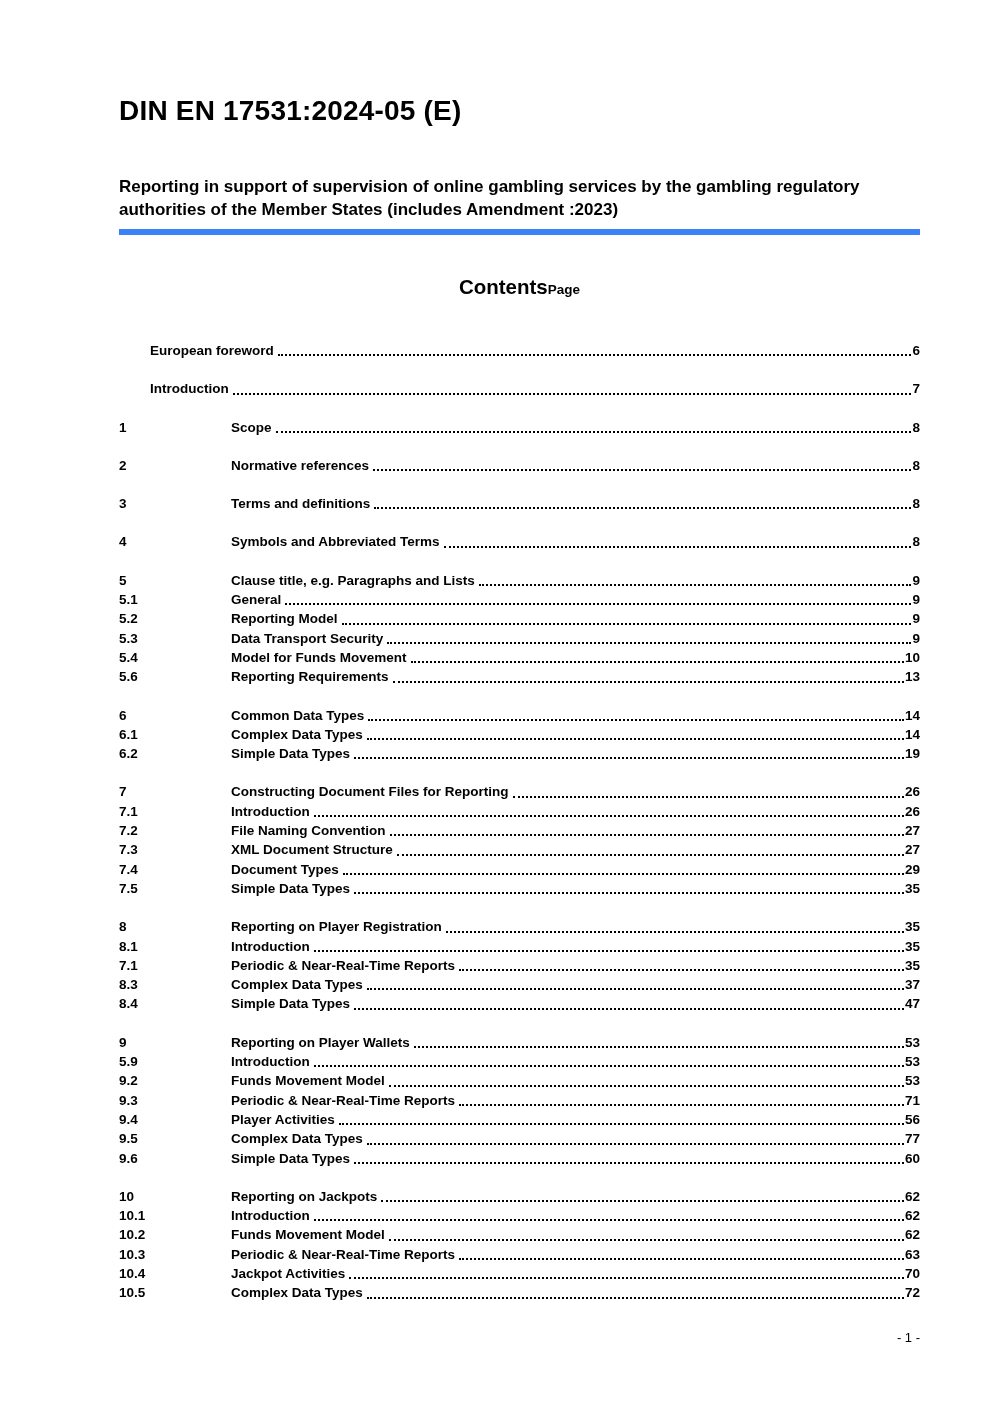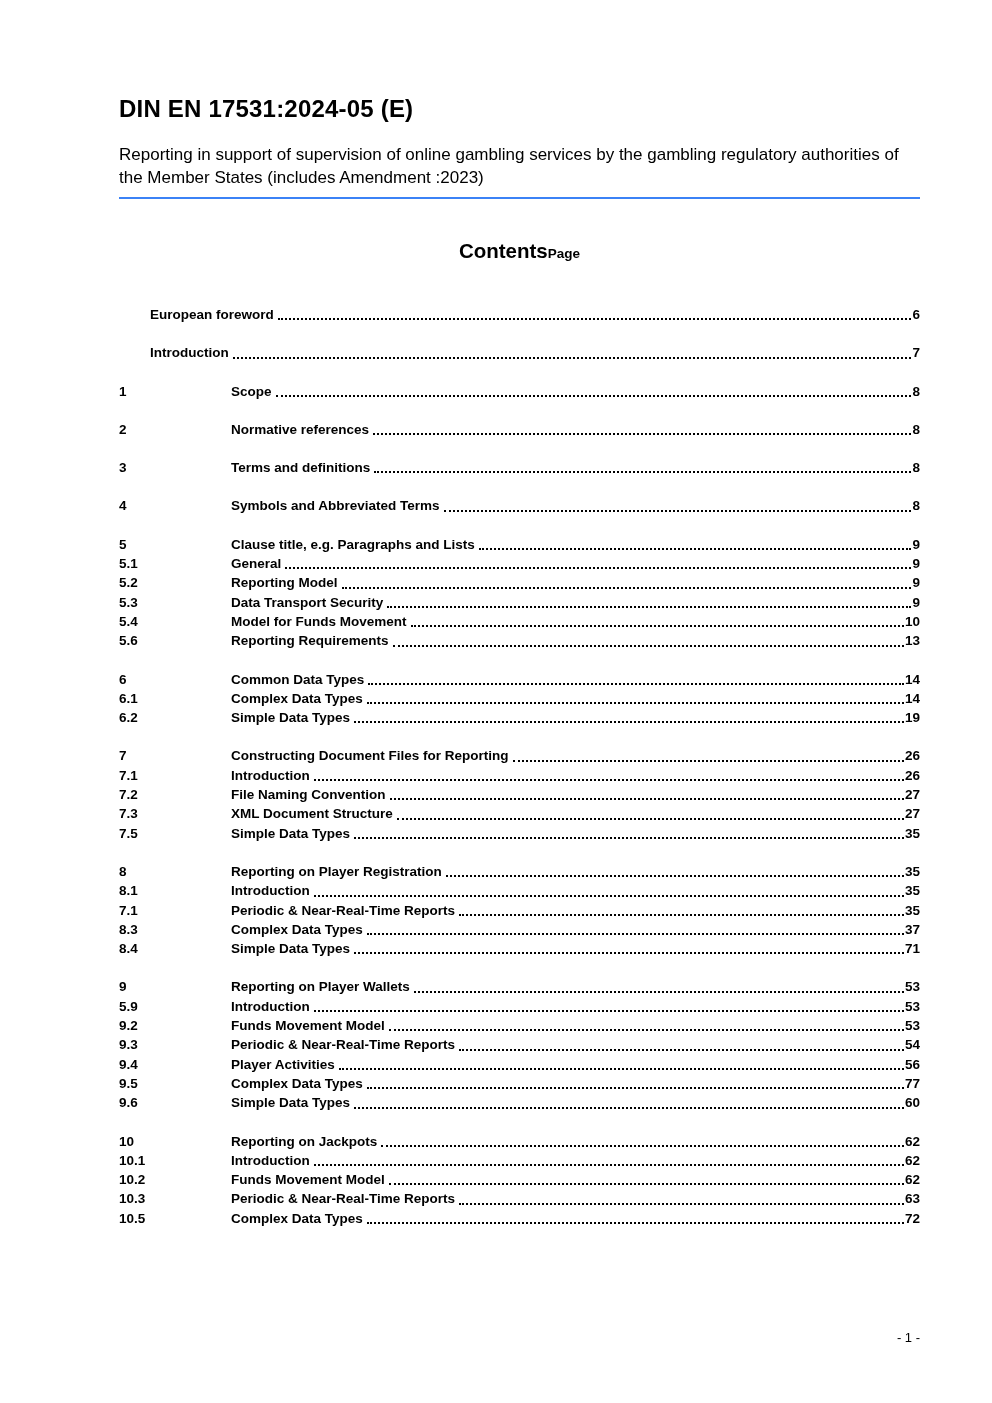"DIN EN 17531:2024-05 (E)" .doc-number { font-size: 24px -> 28px }
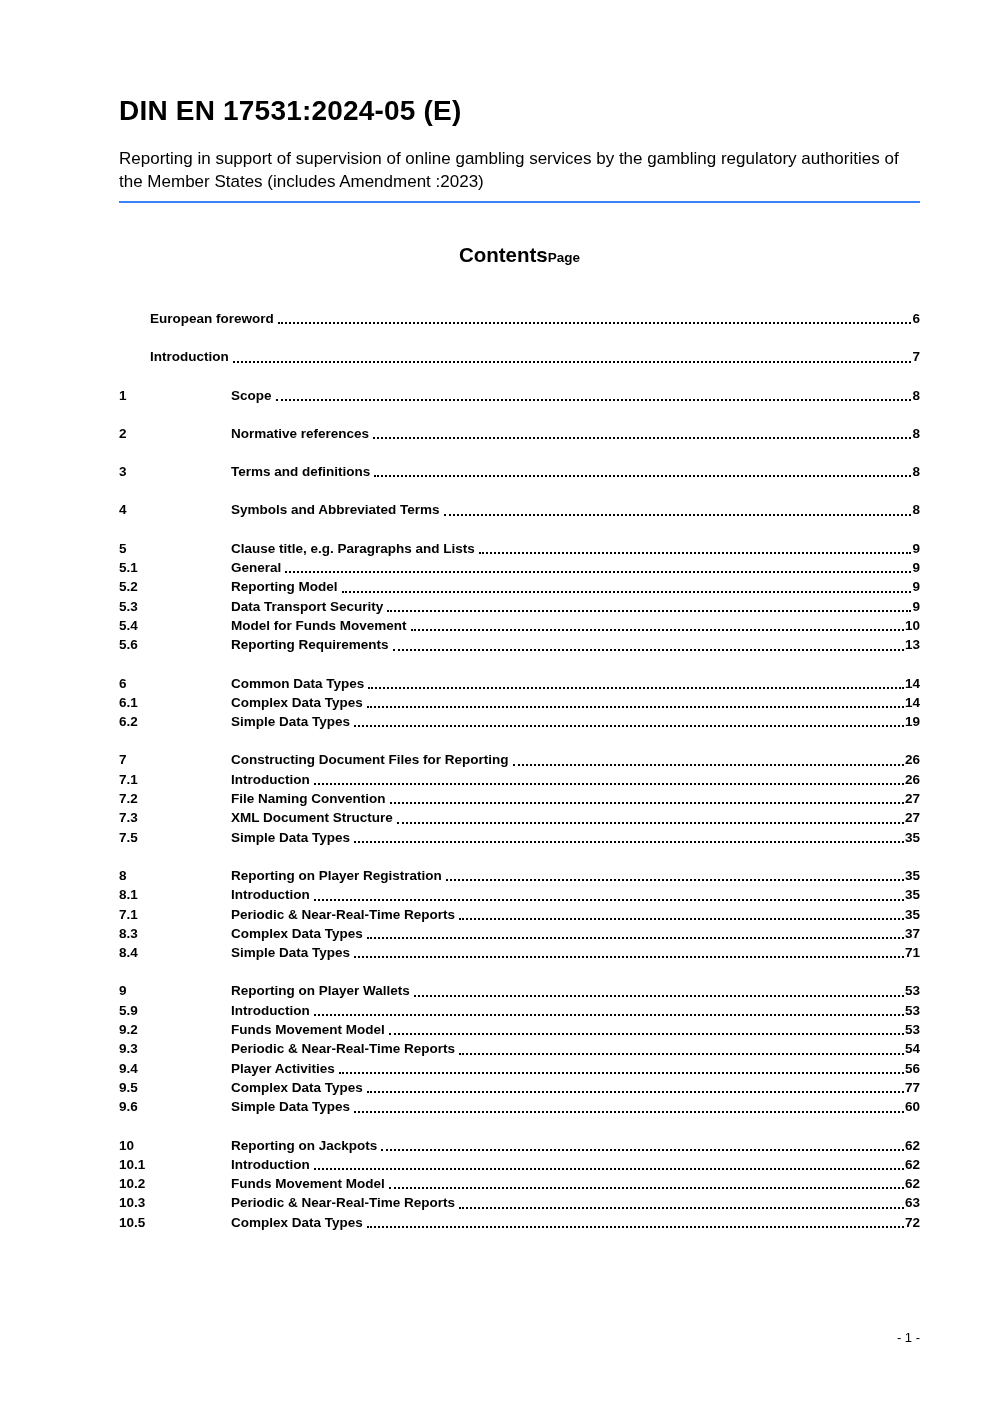"Reporting in support of supervision" .subtitle { border-bottom: 2px solid #3b82f6 -> 6px solid #3b82f6; font-weight: normal -> bold; margin-top: 20px -> 48px }
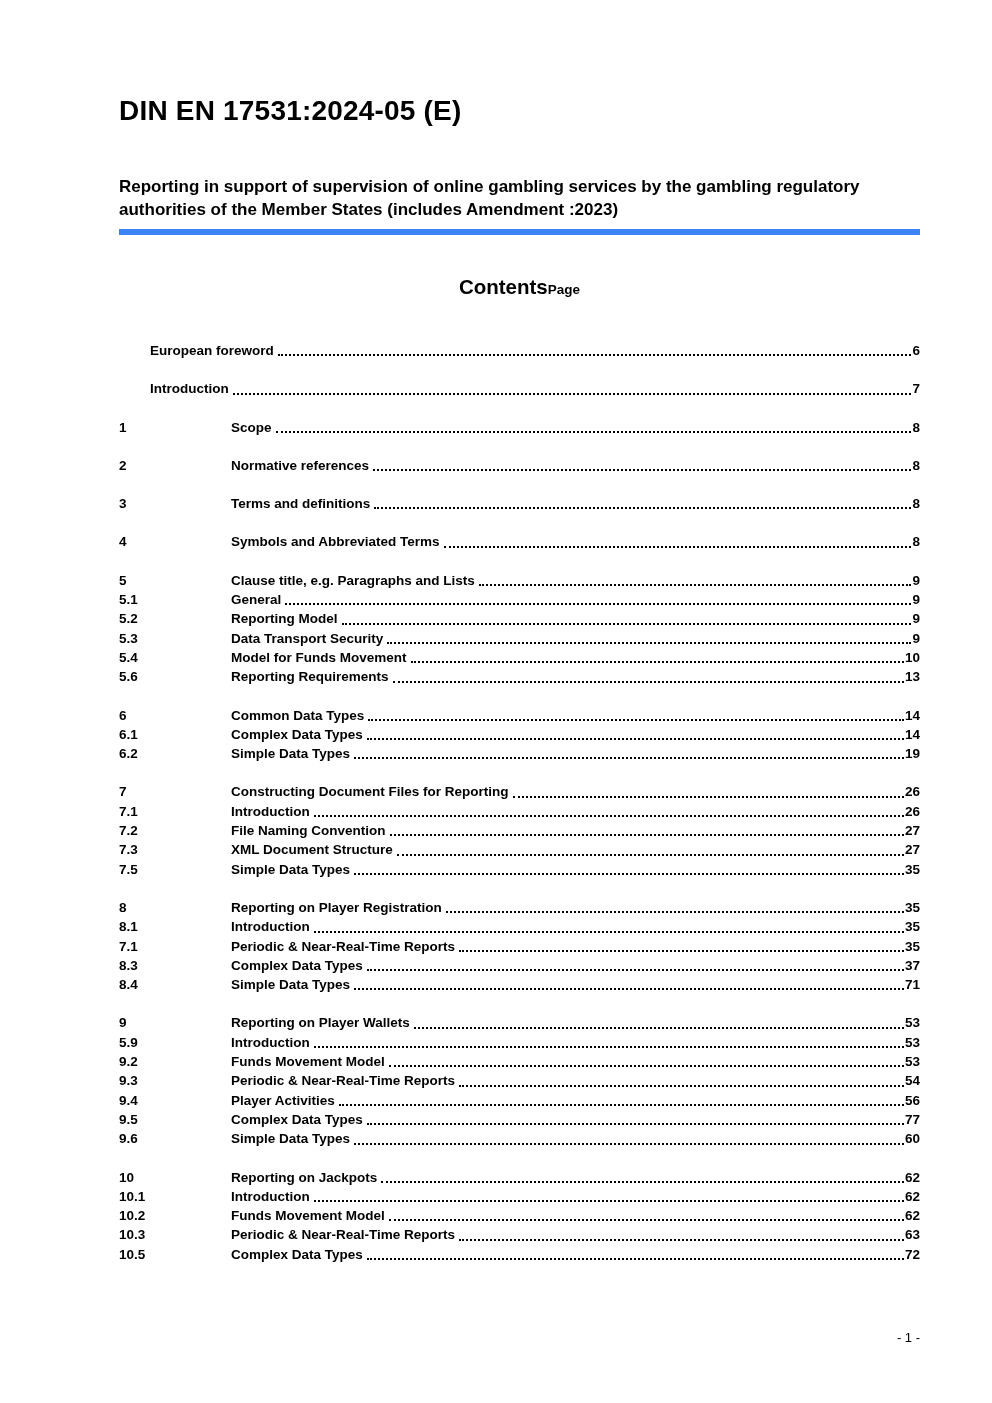"7.4" div.toc-row { html: none -> <div> <span>7.4</span> <span>Document Types</span> <span></span> <span>29</span> </div> }
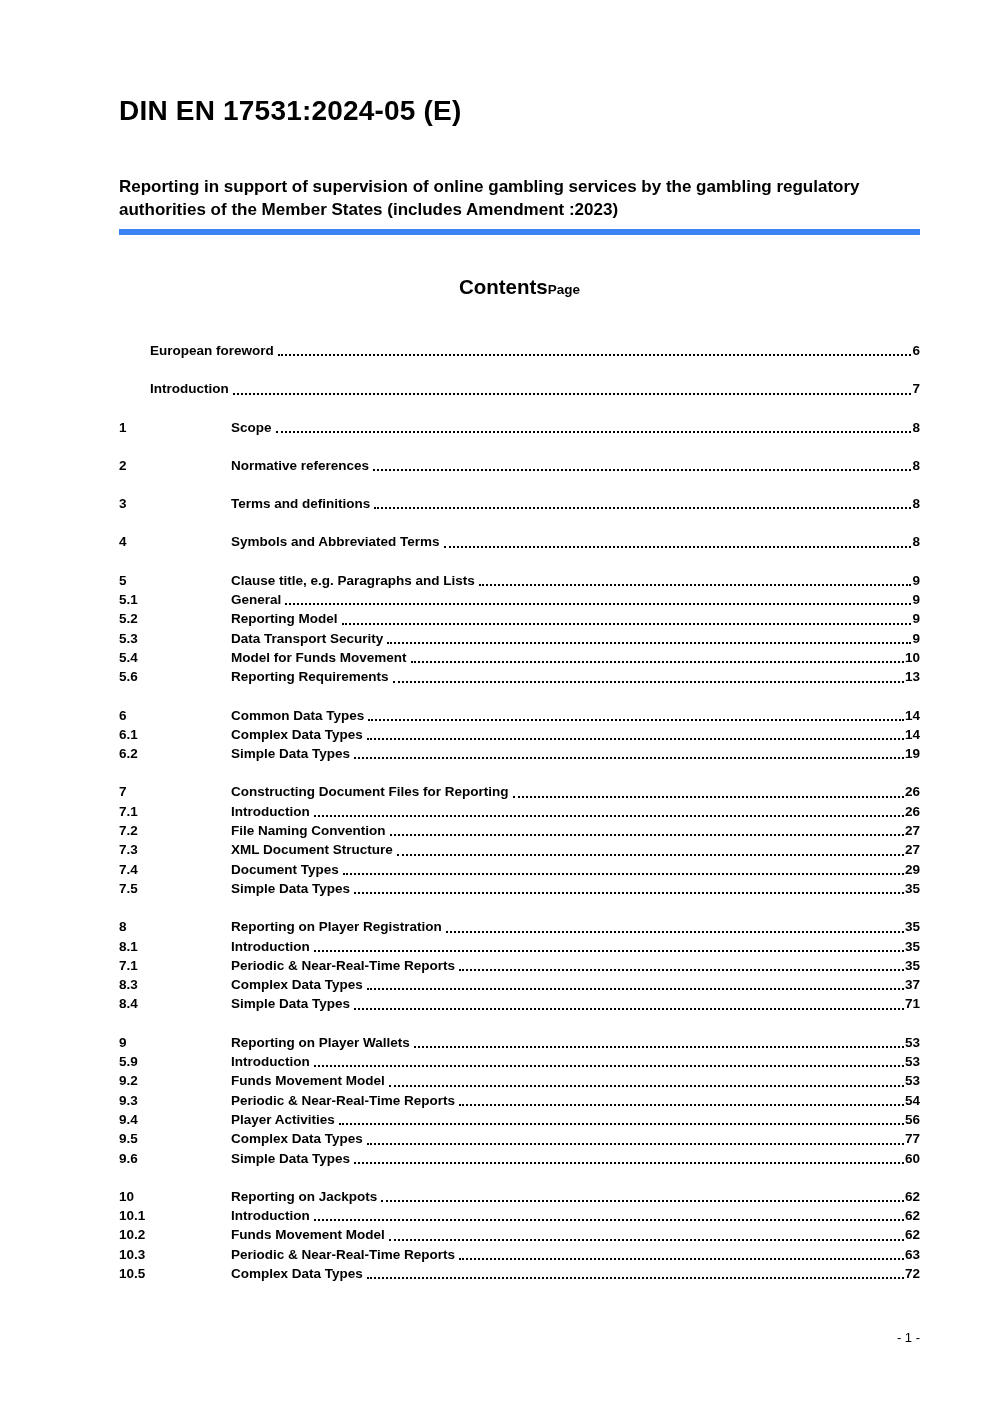"71" span.toc-page { text: 71 -> 47 }
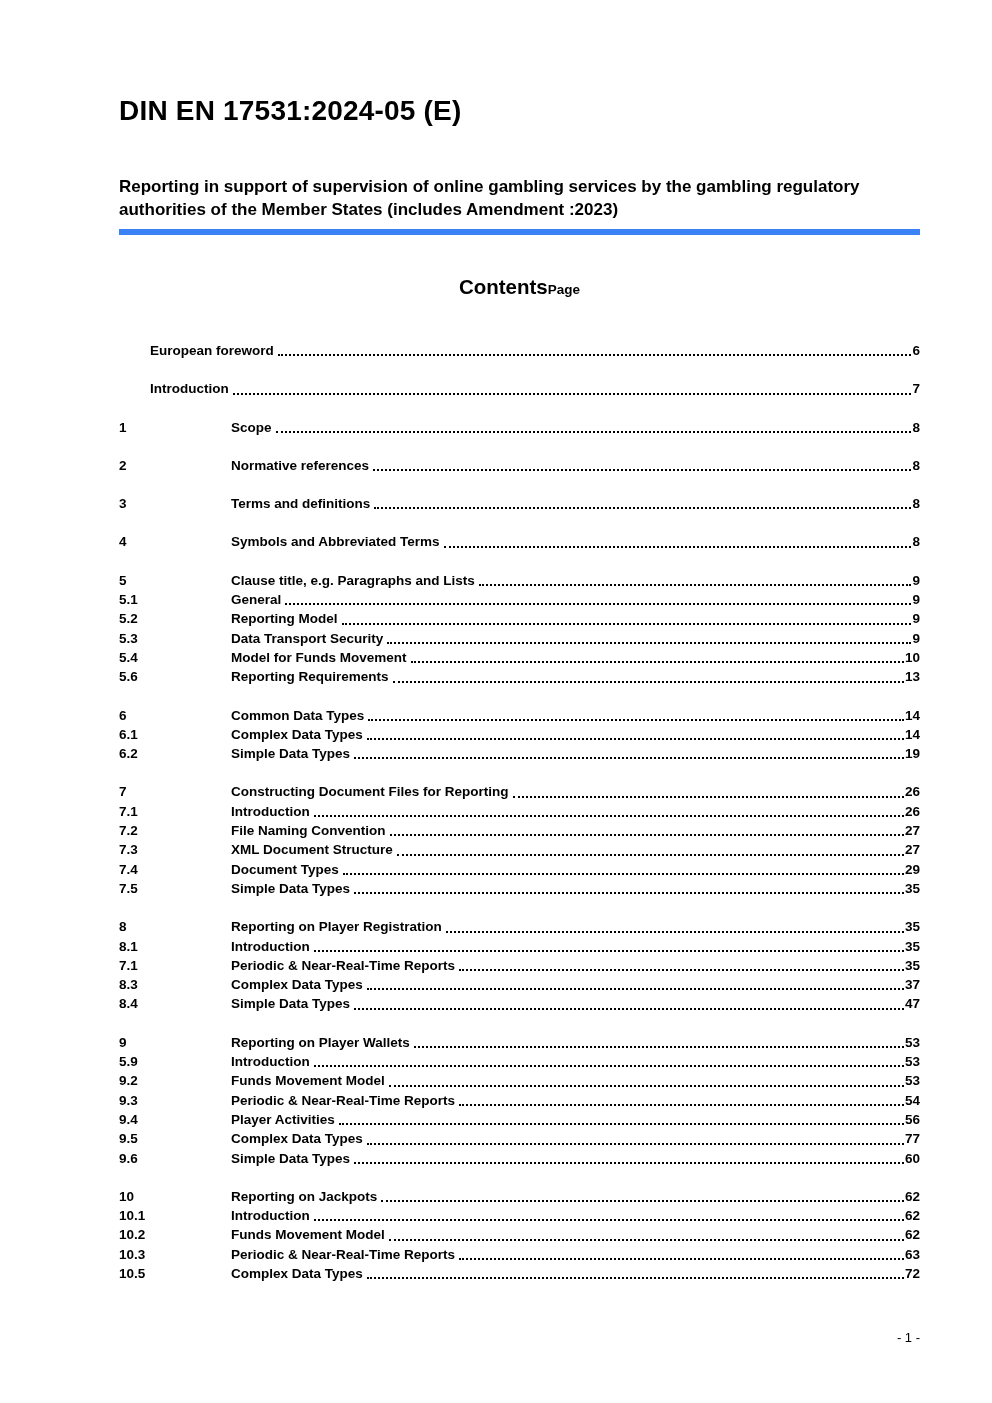"54" span.toc-page { text: 54 -> 71 }
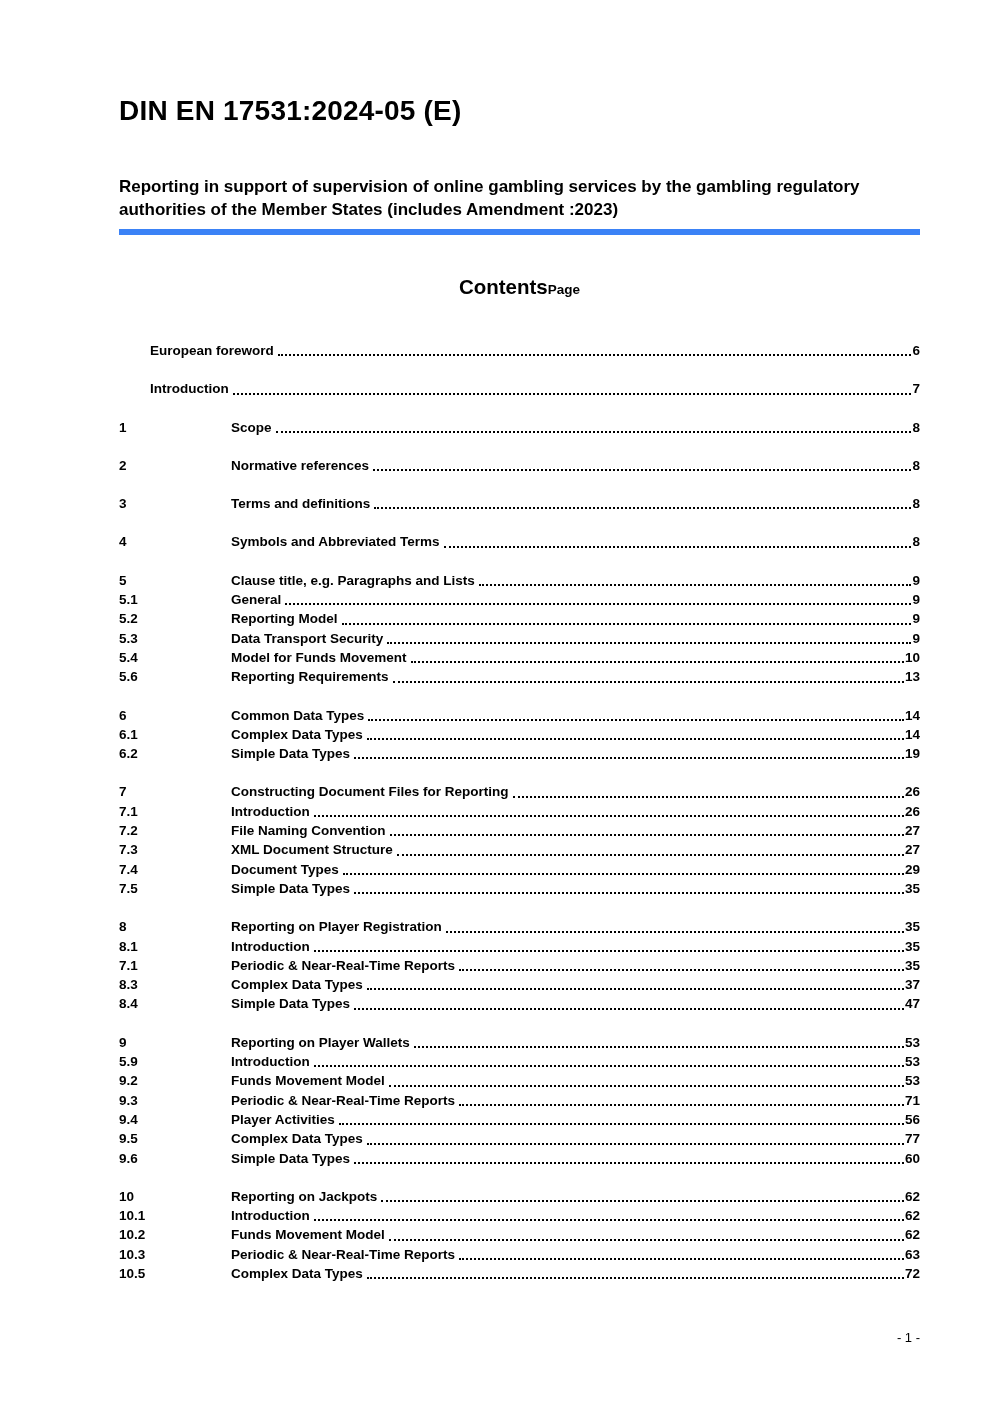"10.4" div.toc-row { html: none -> <div> <span>10.4</span> <span>Jackpot Activities</span> <span></span> <span>70</span> </div> }
